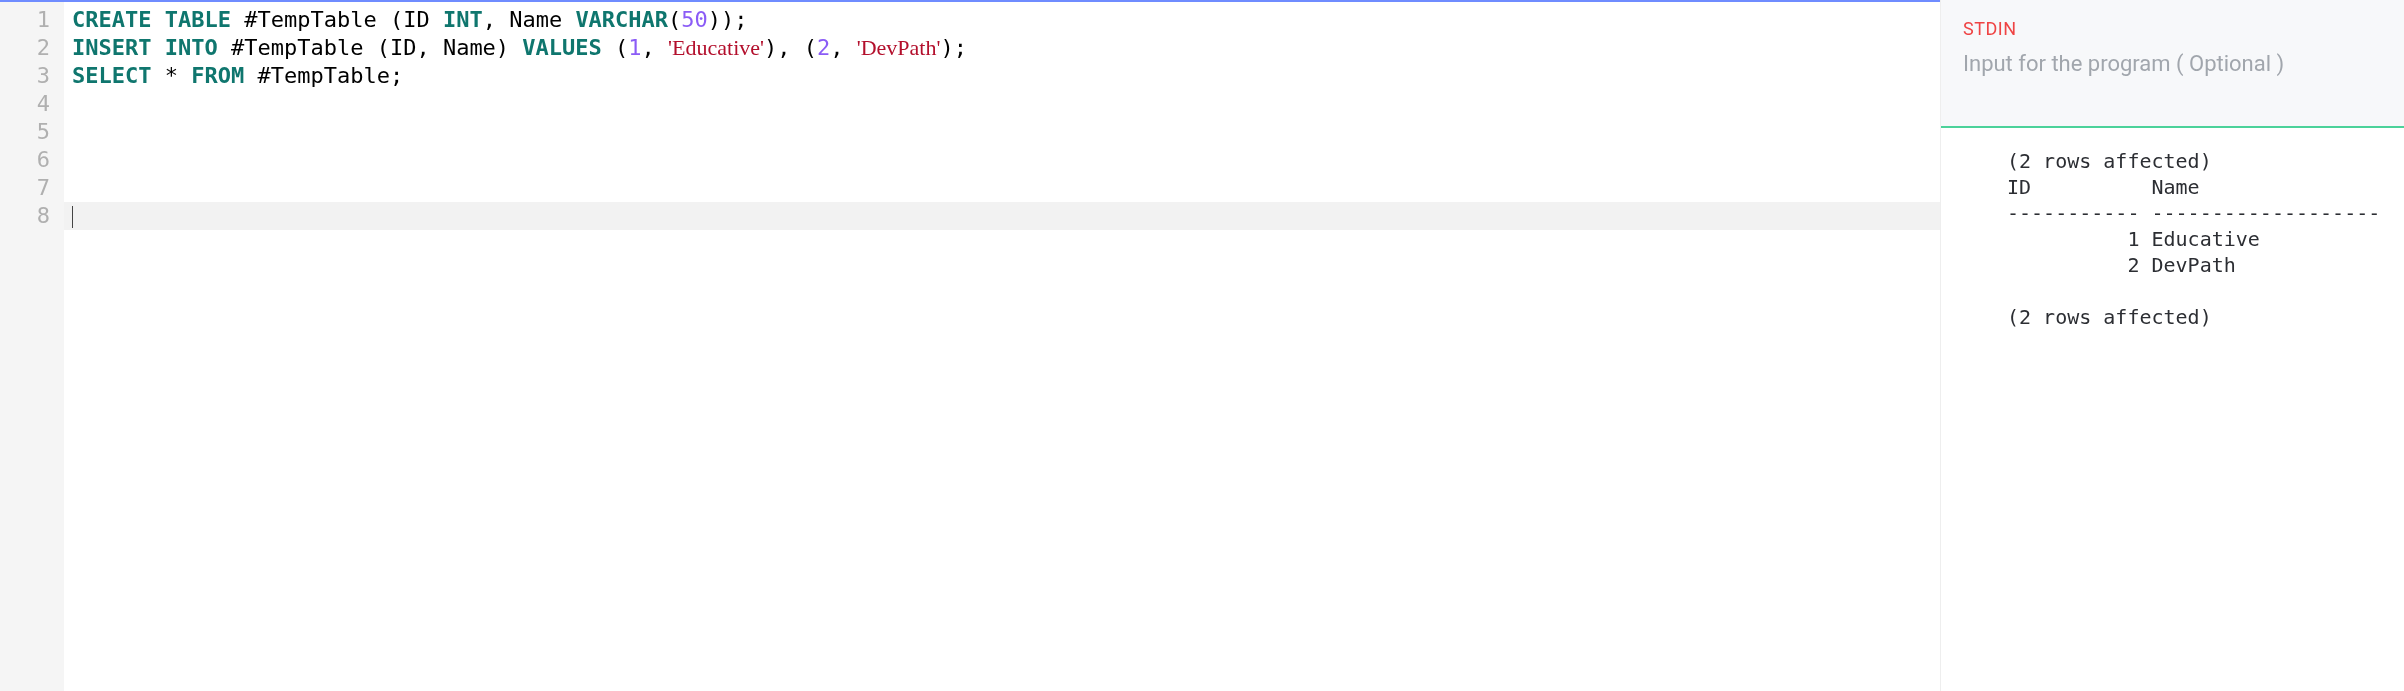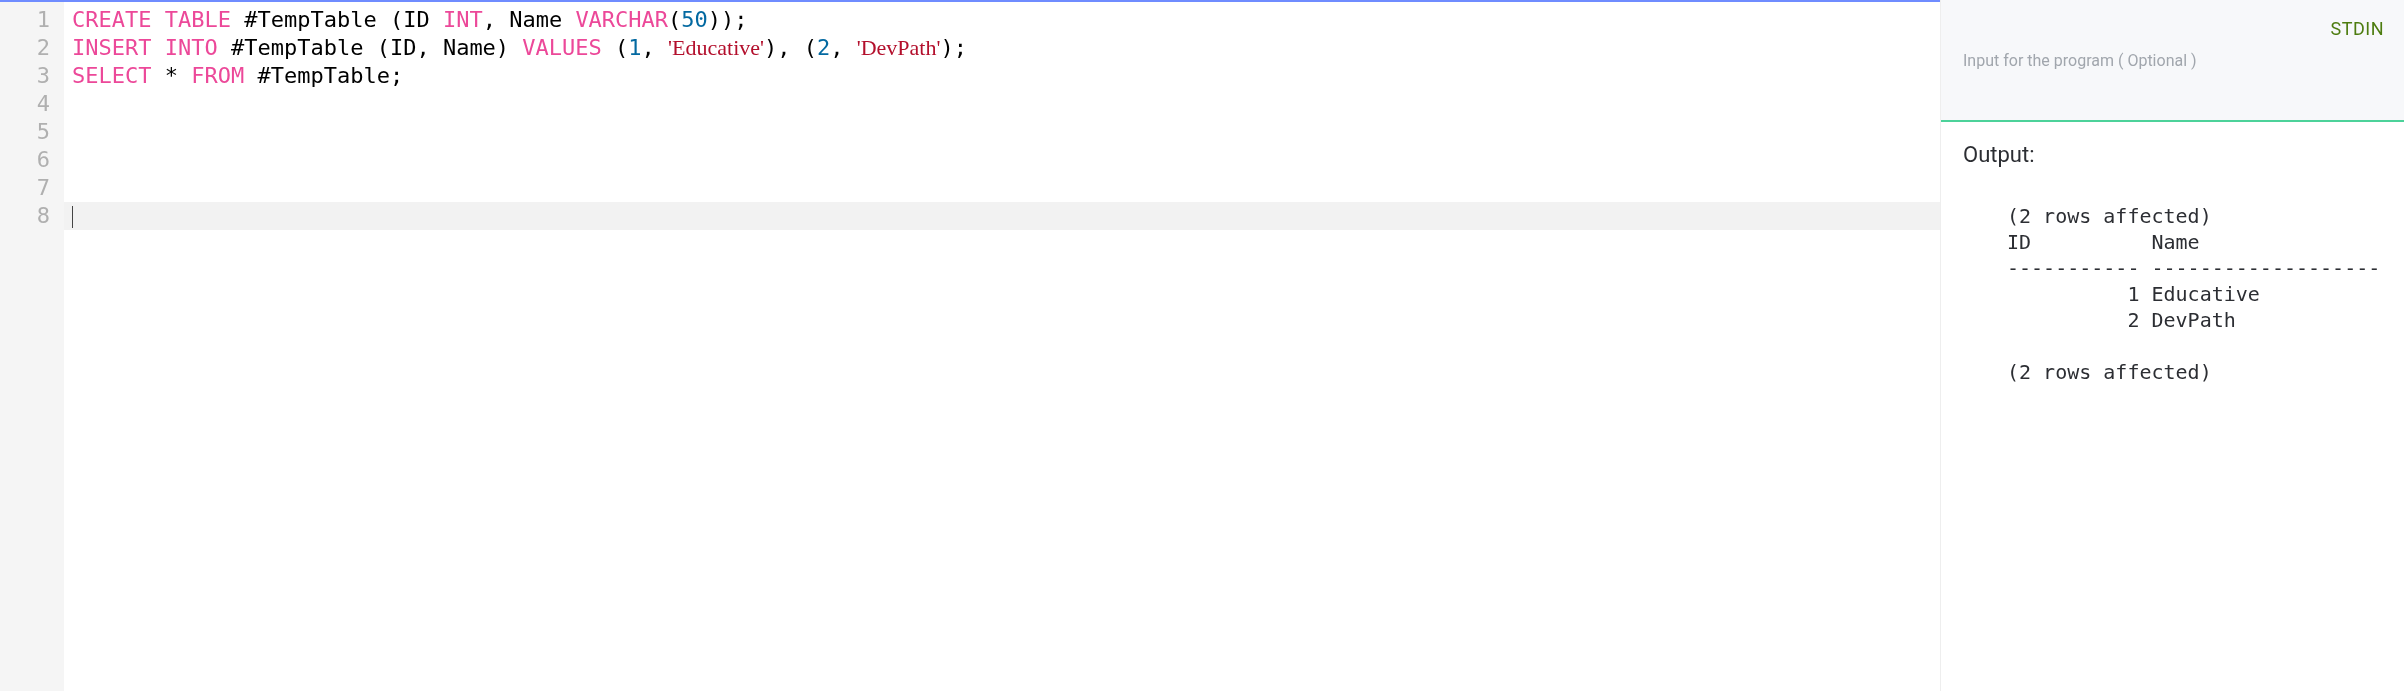"CREATE" .kw { color: #ec4899 -> #0f766e; font-weight: 400 -> 700 }
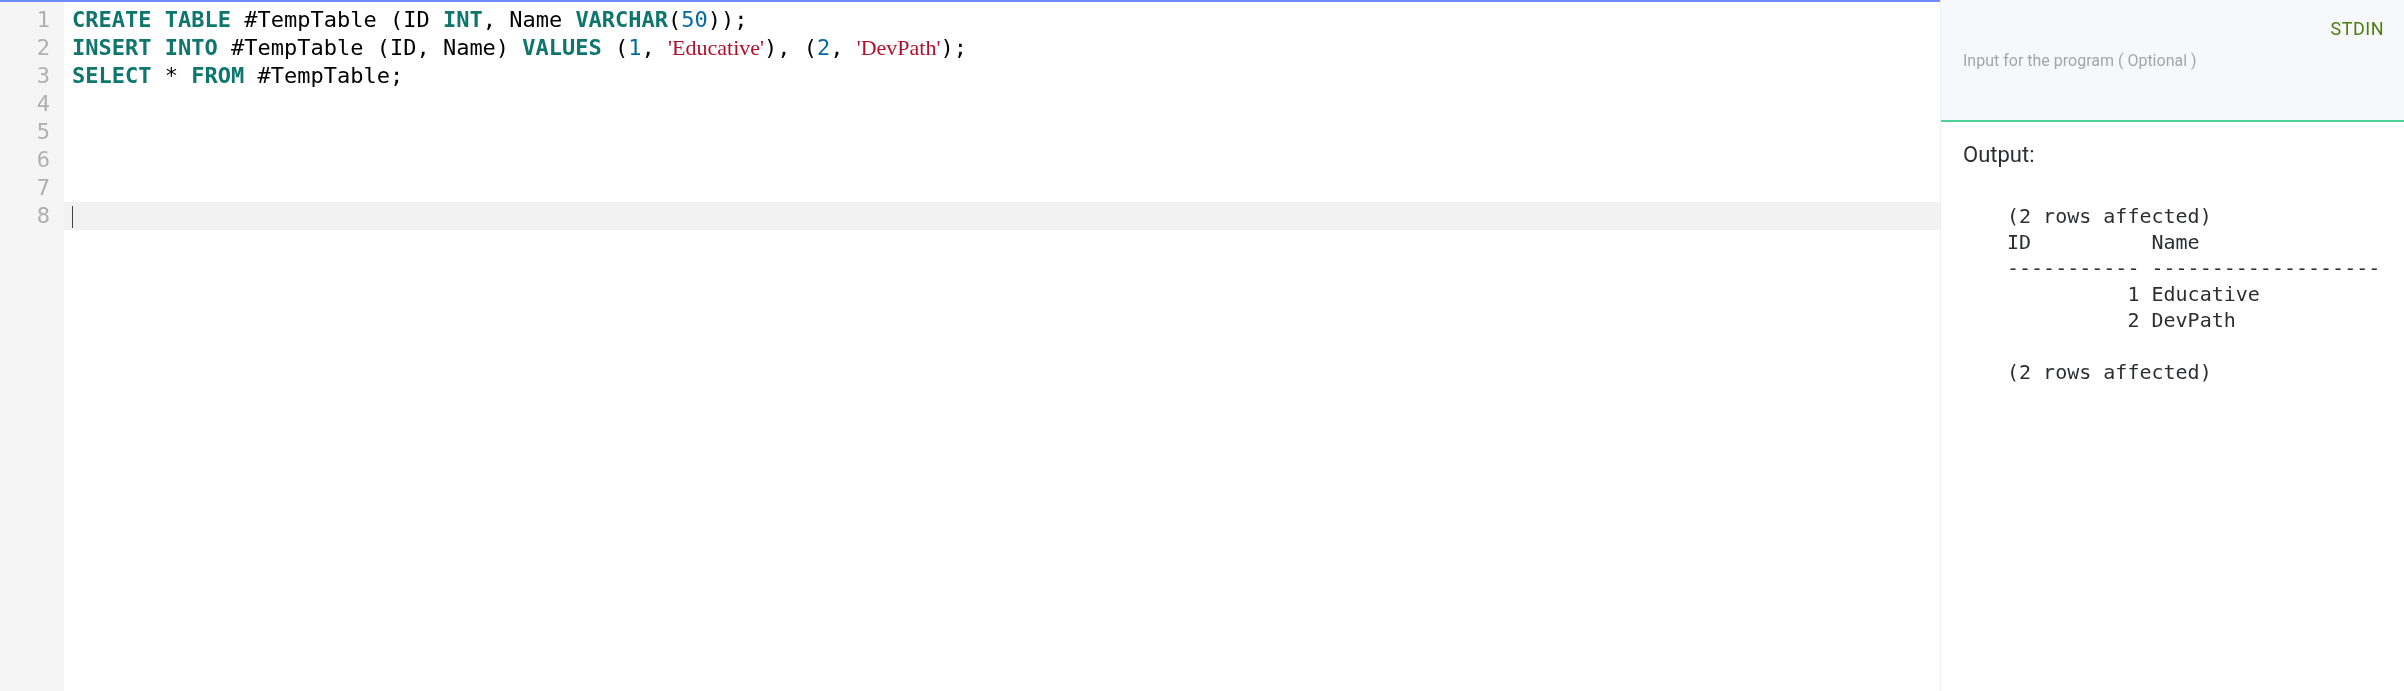"50" .num { color: #0369a1 -> #8b5cf6 }
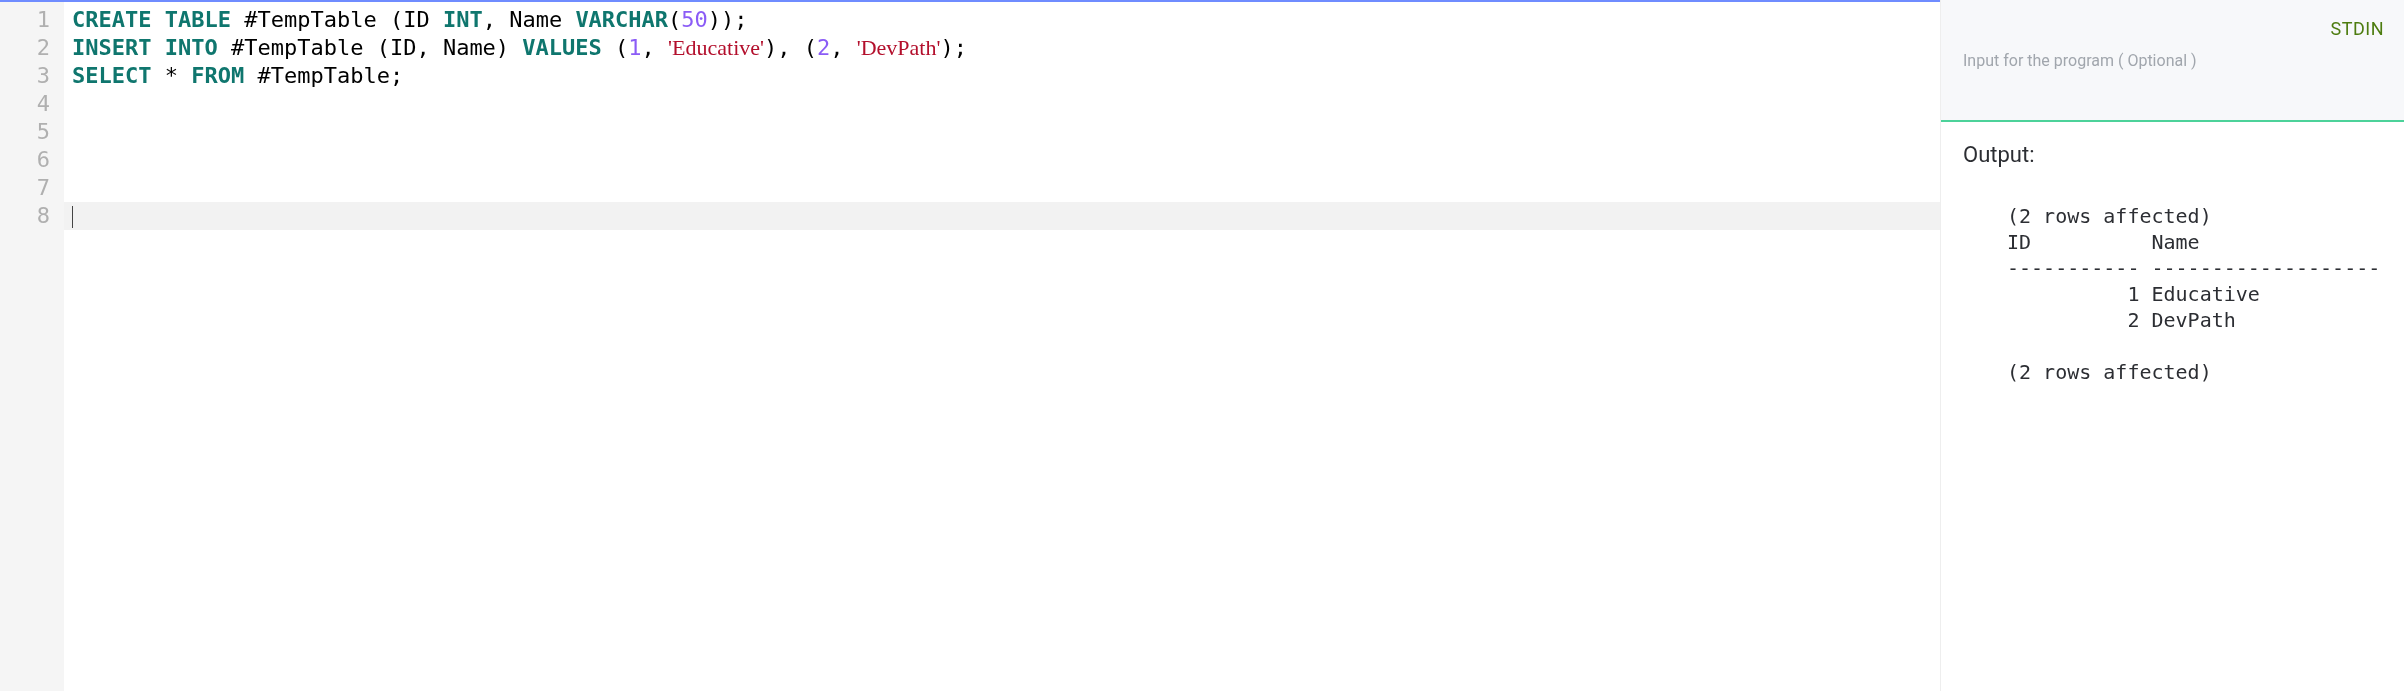"STDIN" .stdin-label { color: #4d7c0f -> #ef4444; text-align: right -> none }
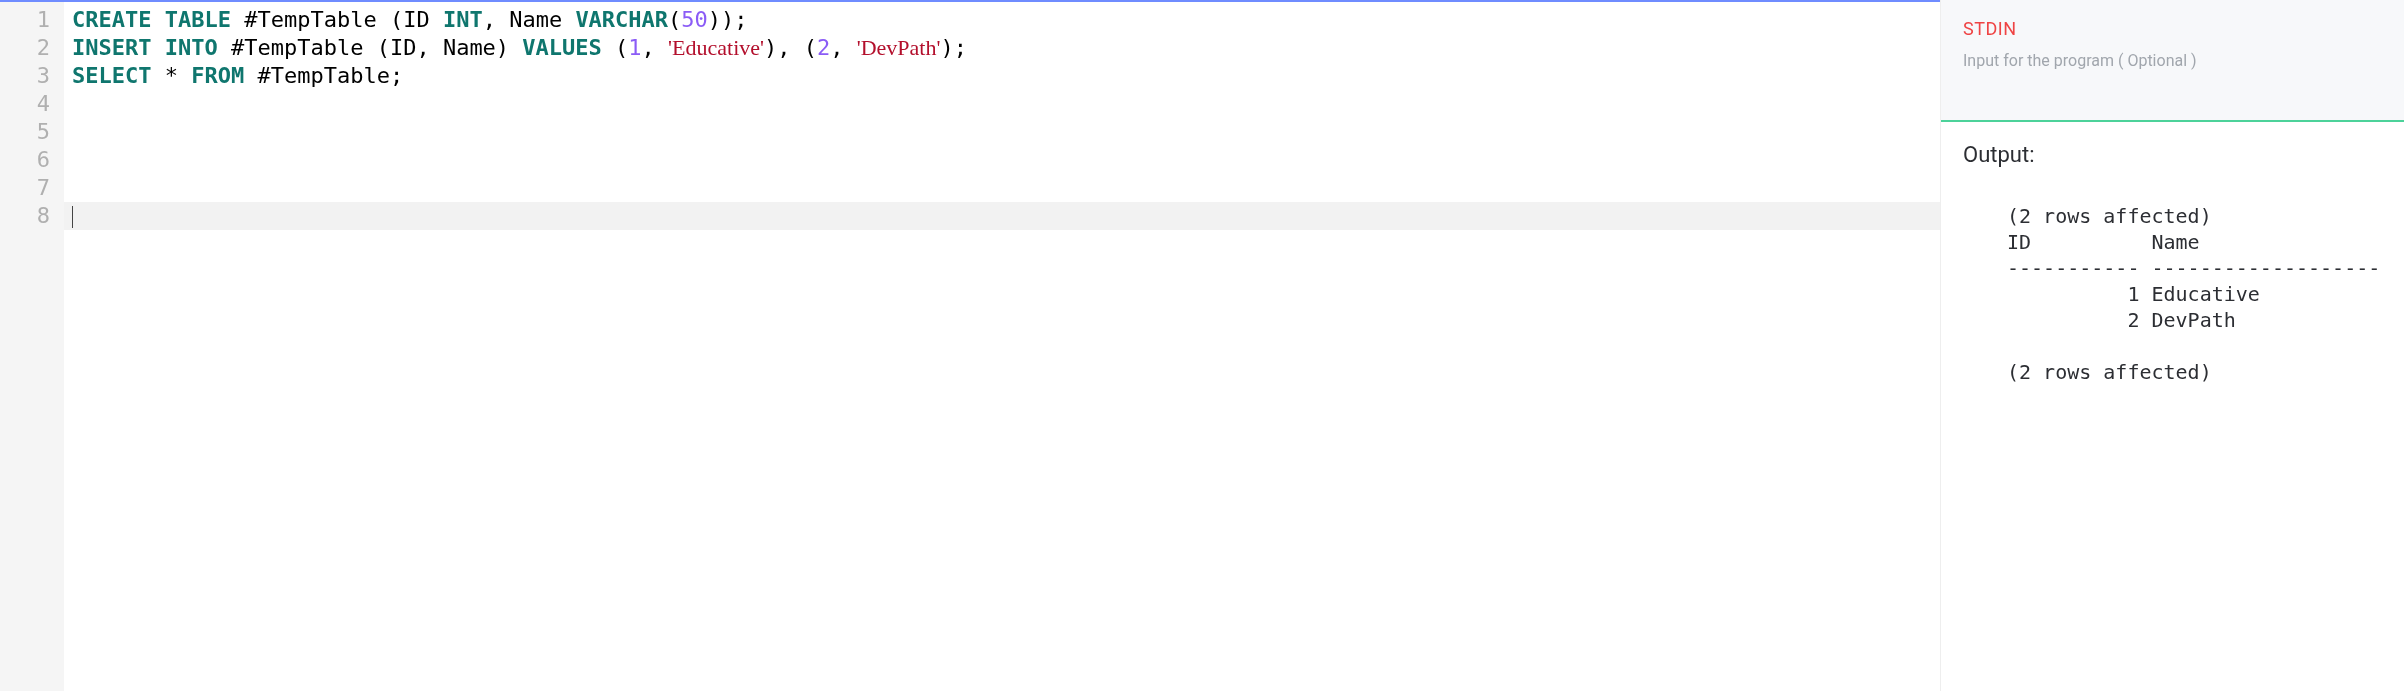"Input for the program (" .stdin-input { font-size: 16px -> 22px }
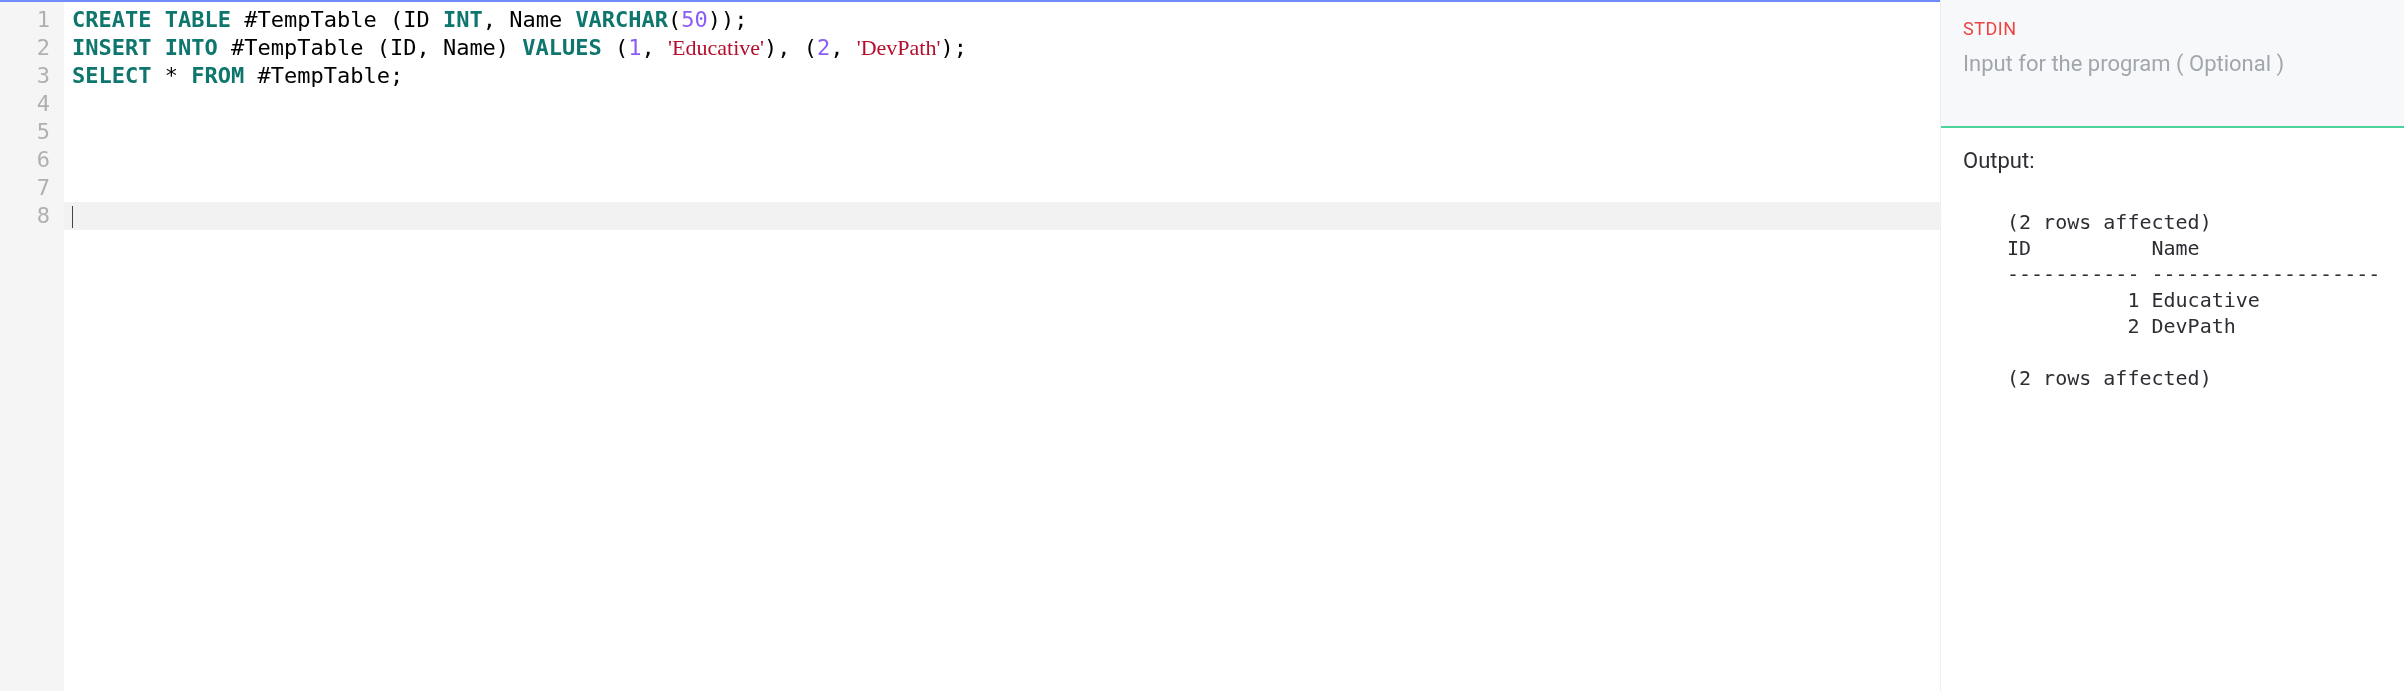"Output:" div.output-label { html: <div>Output:</div> -> none }
